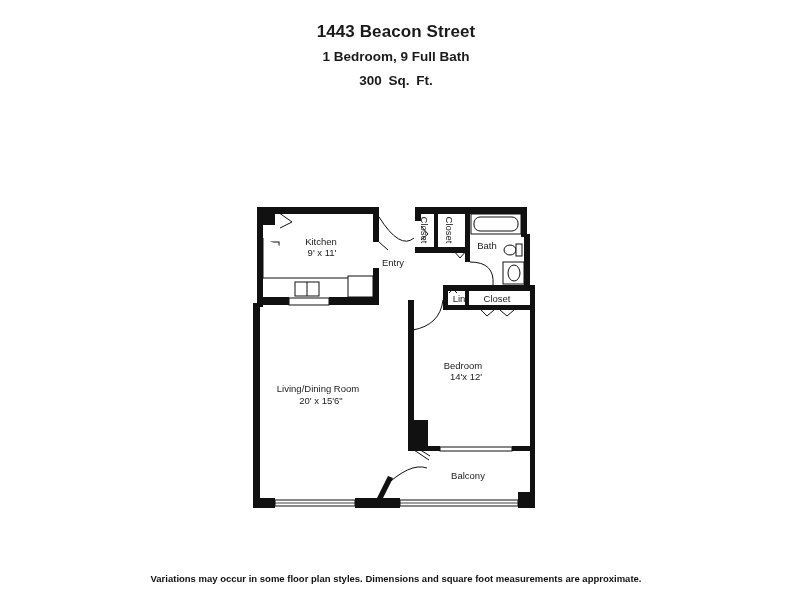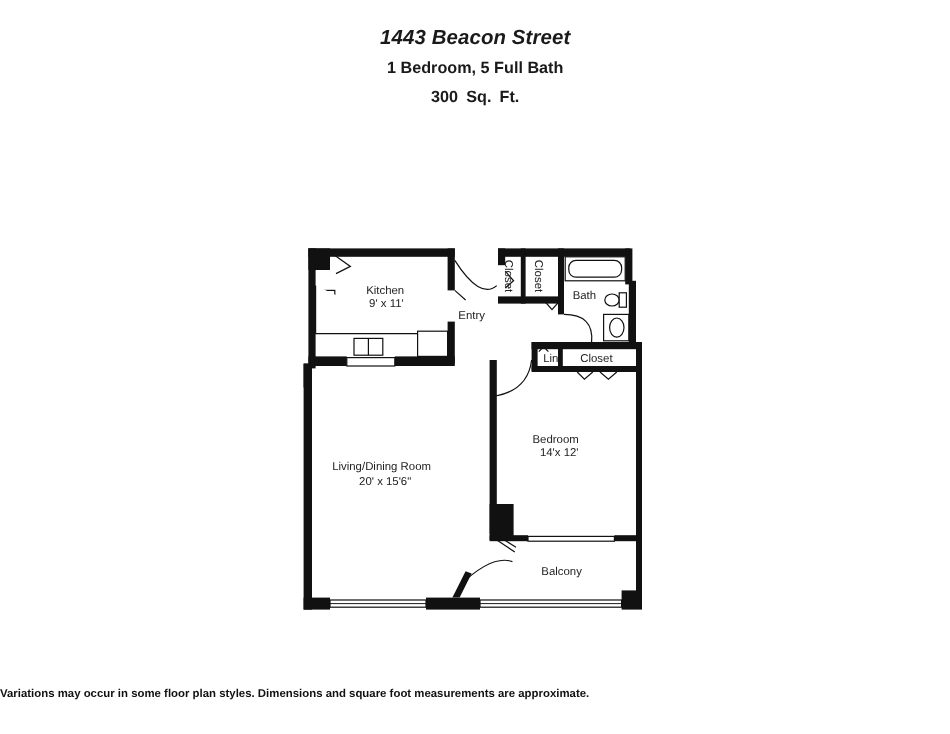"1443 Beacon Street" .title { font-style: italic -> none }
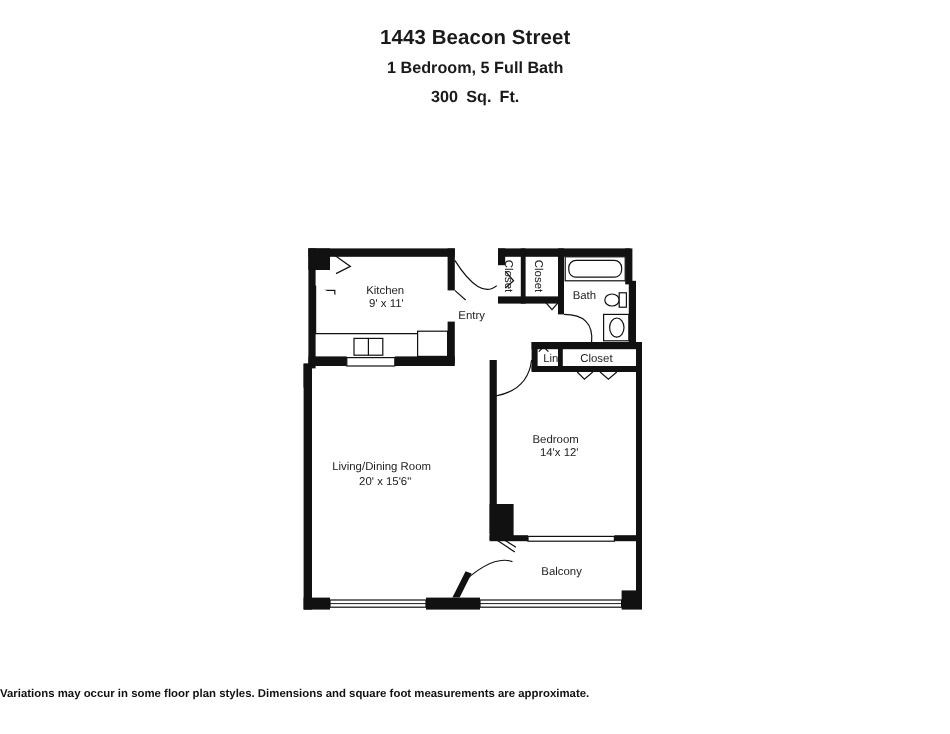"1 Bedroom, 5 Full Bath" div.subtitle { text: 5 -> 9 }
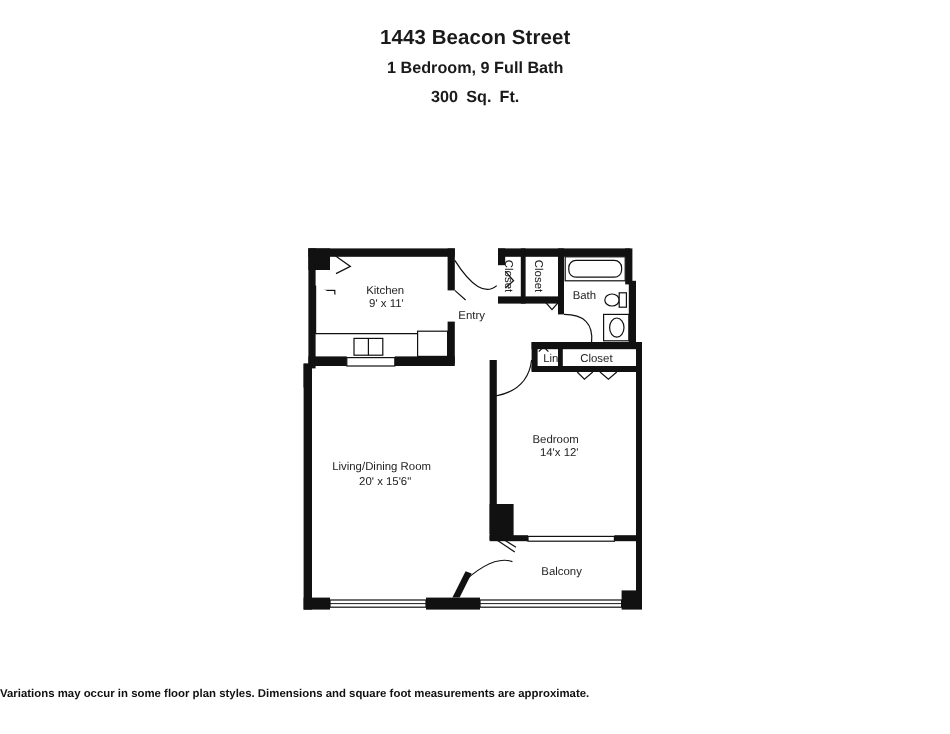"Variations may occur in some" .disclaimer { text-align: none -> center }
